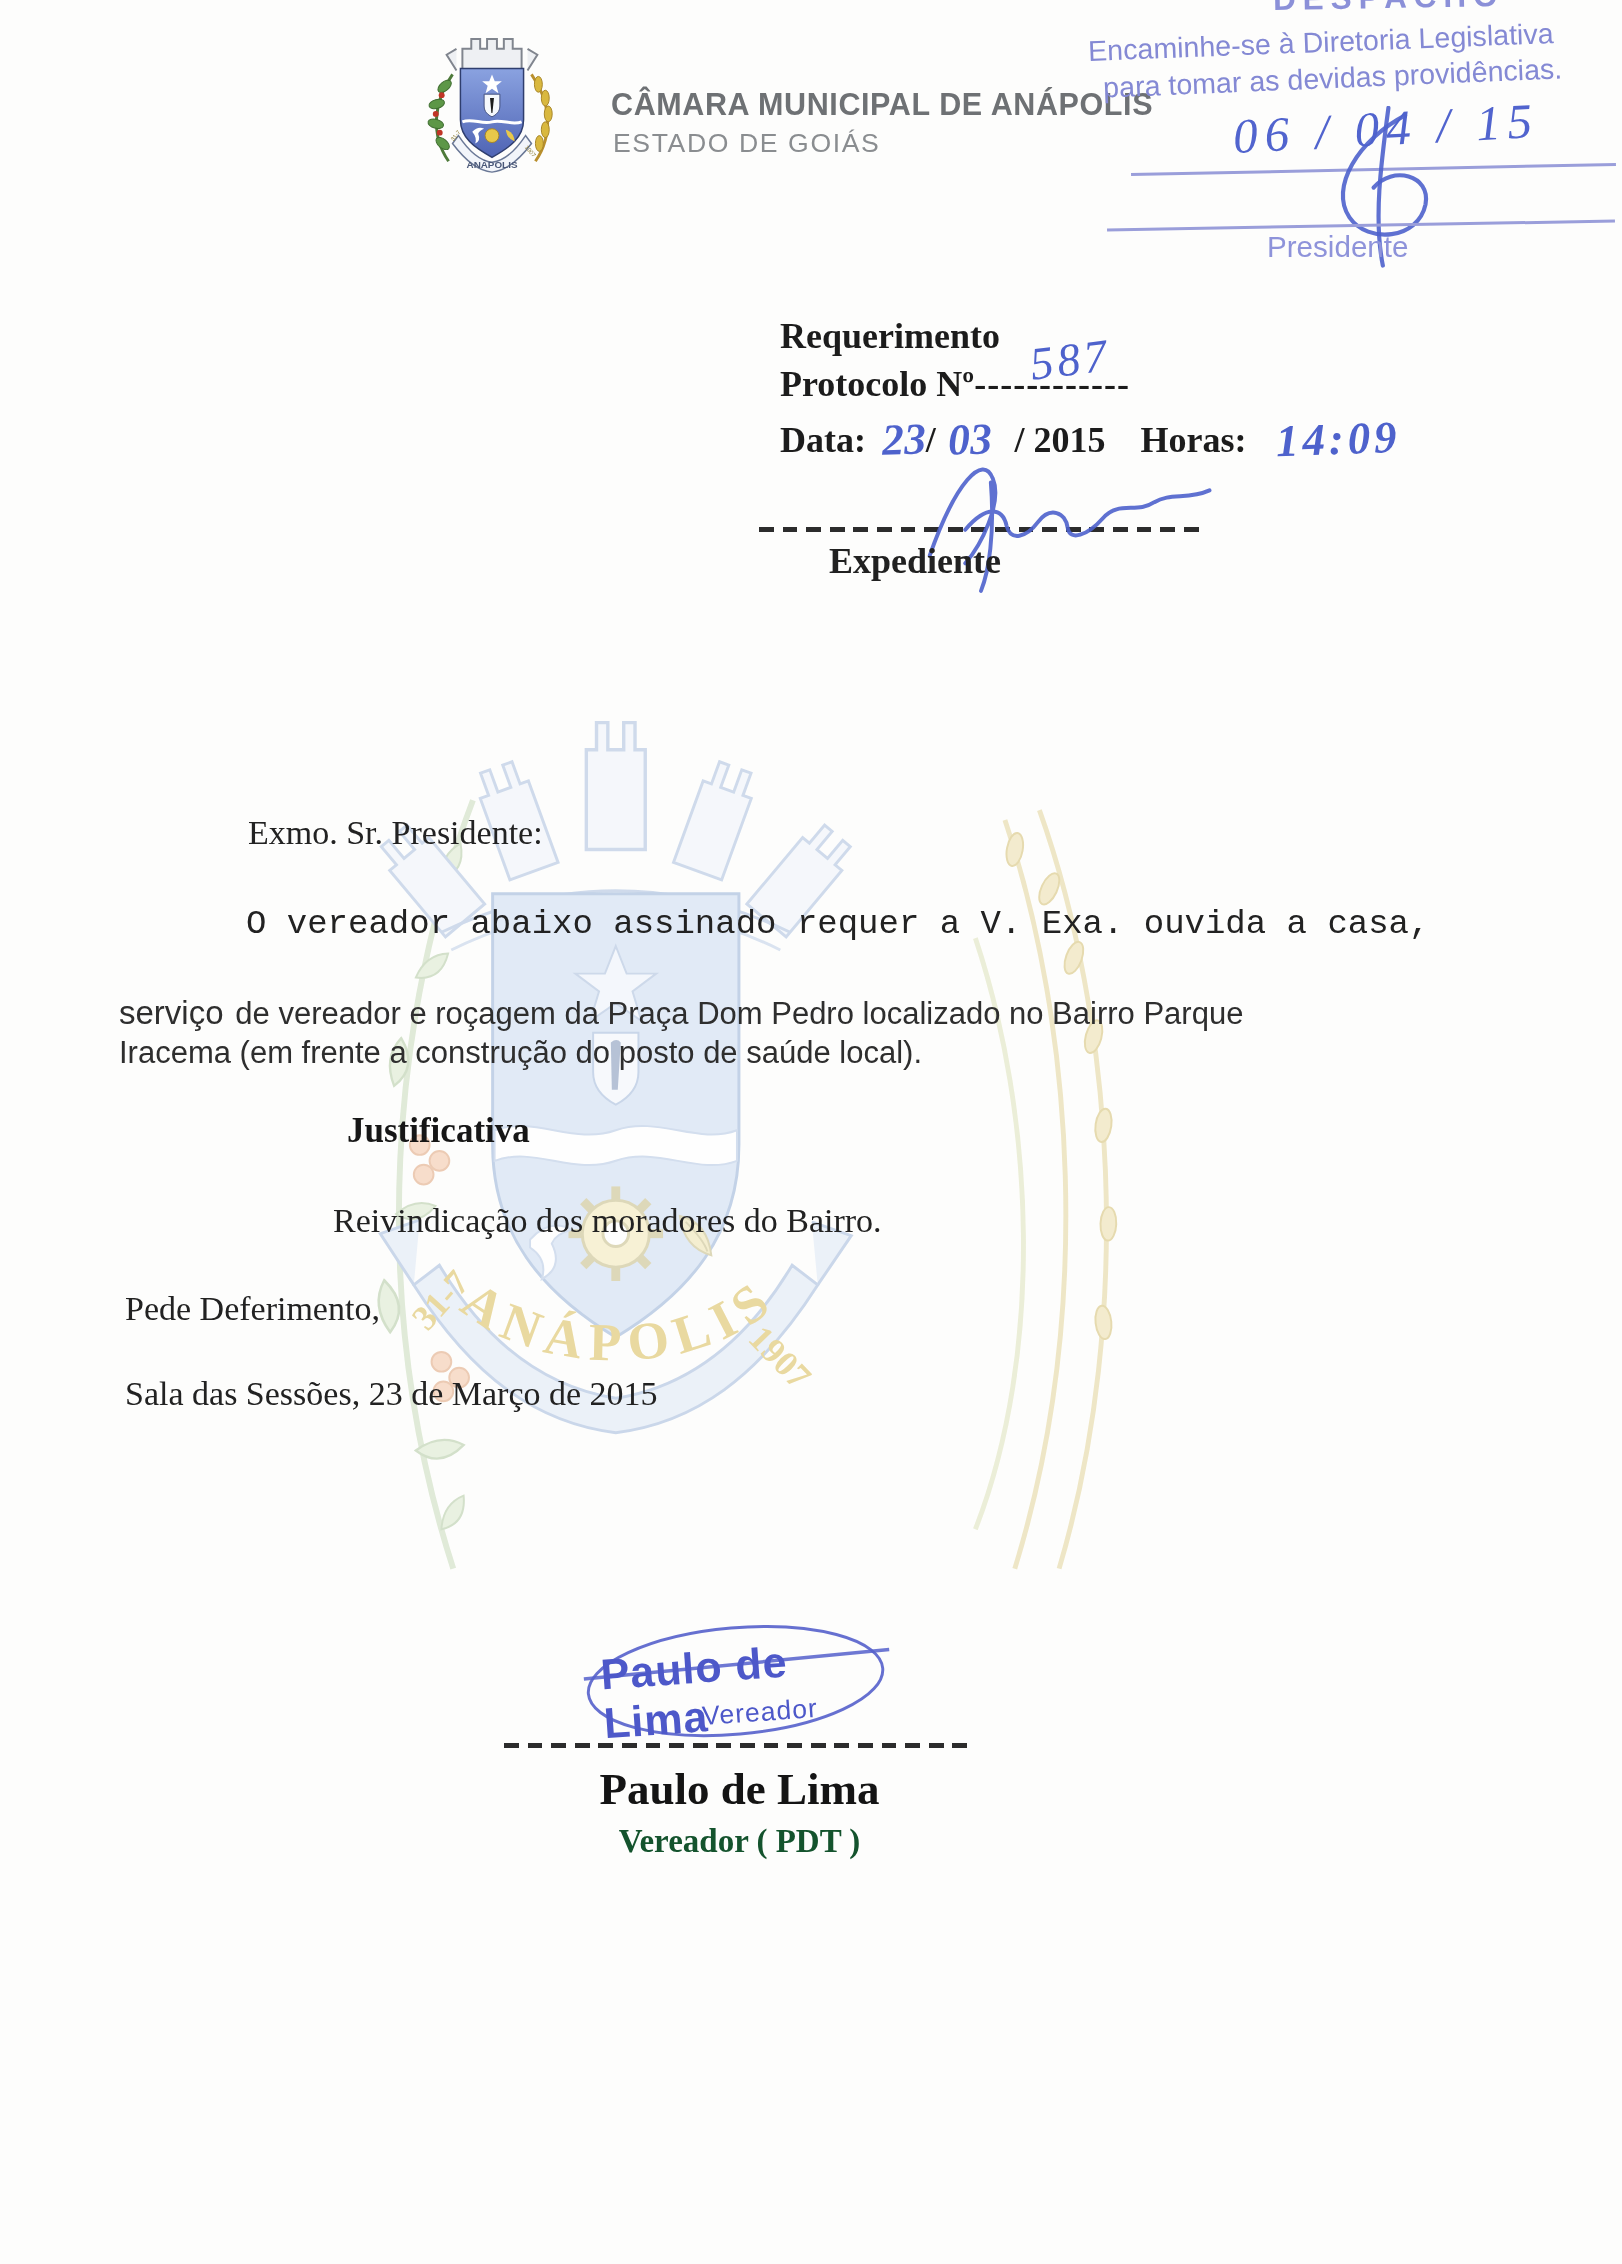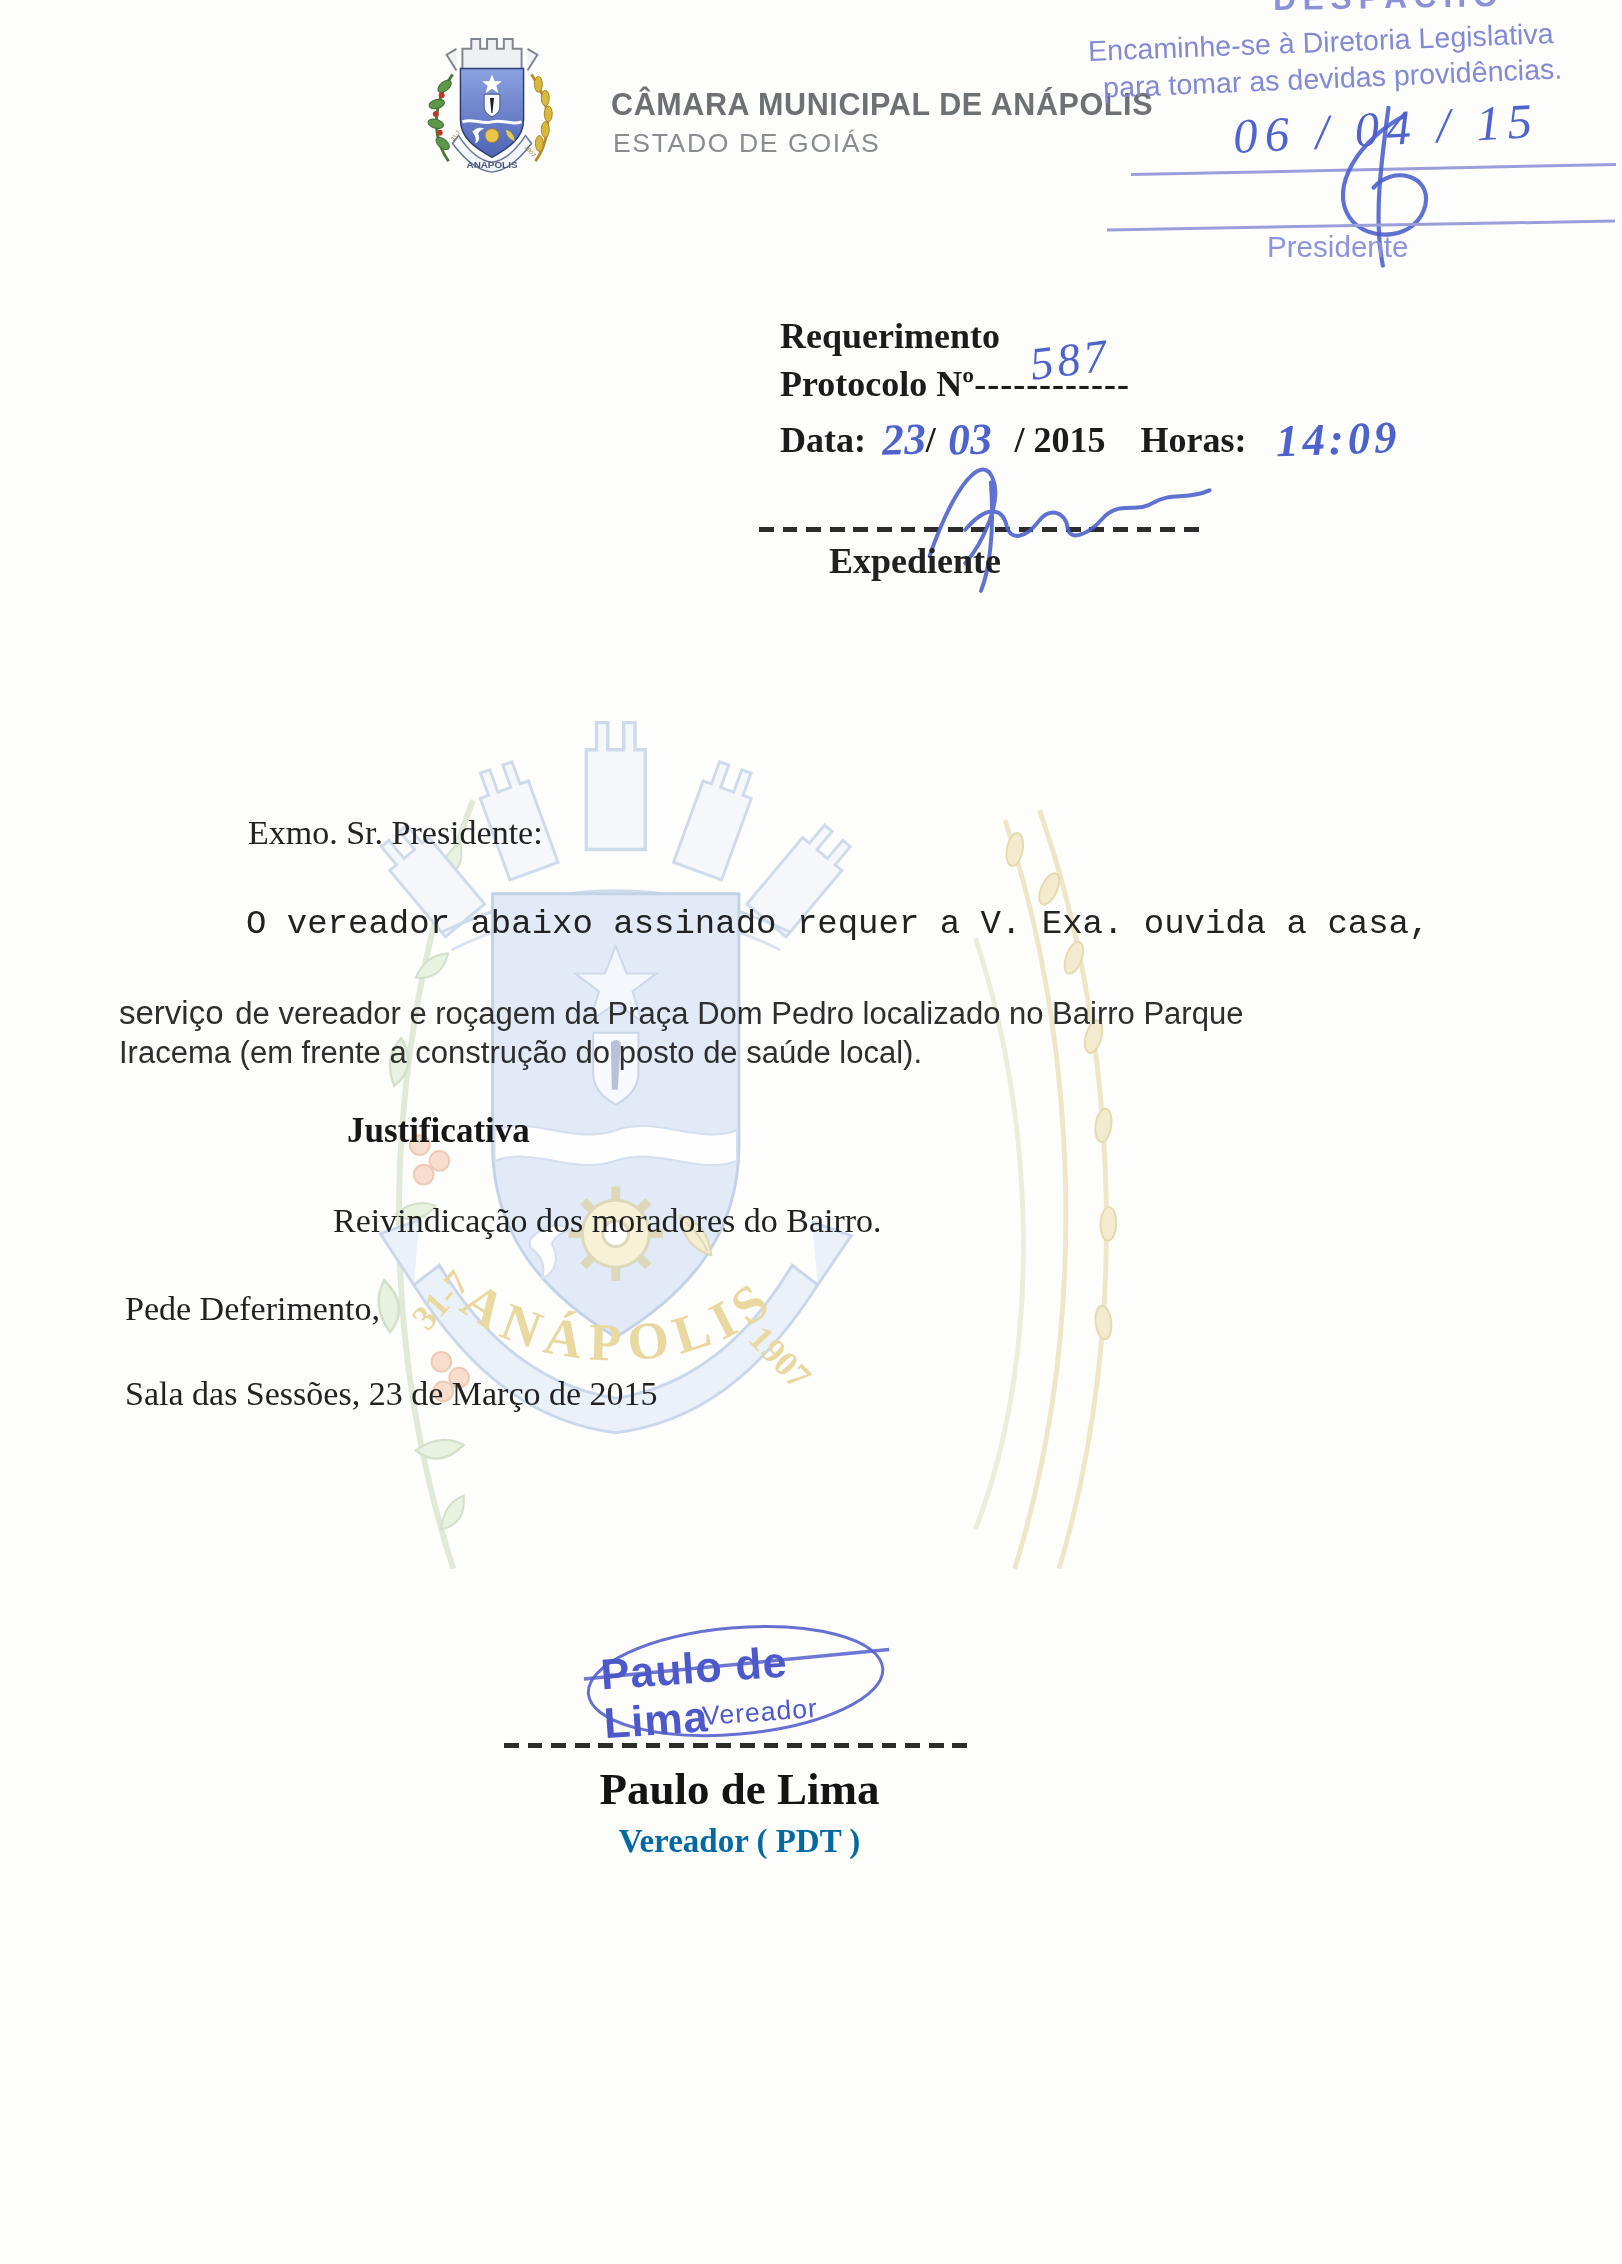"Vereador ( PDT )" .signer-role { color: #0369a1 -> #14532d }
